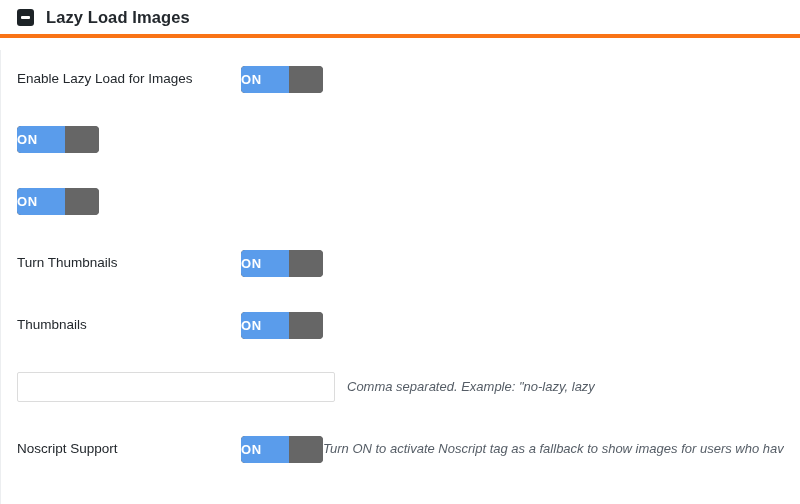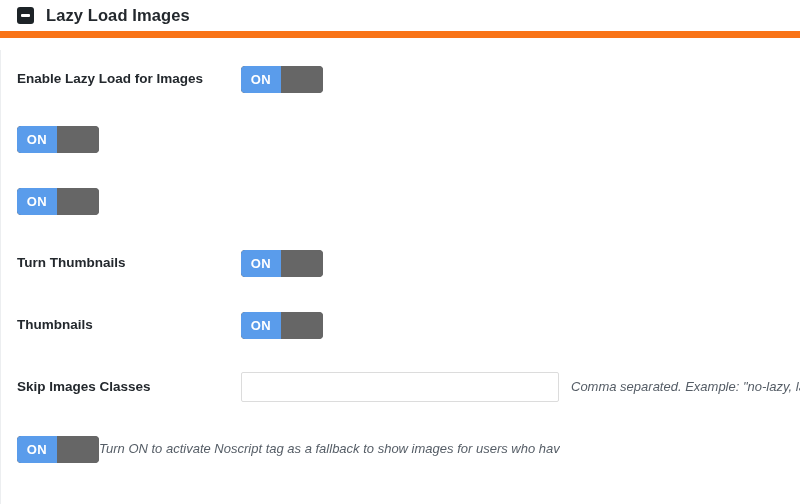"Lazy Load Images" .panel-header { border-bottom: 7px solid #f97316 -> 4px solid #f97316 }
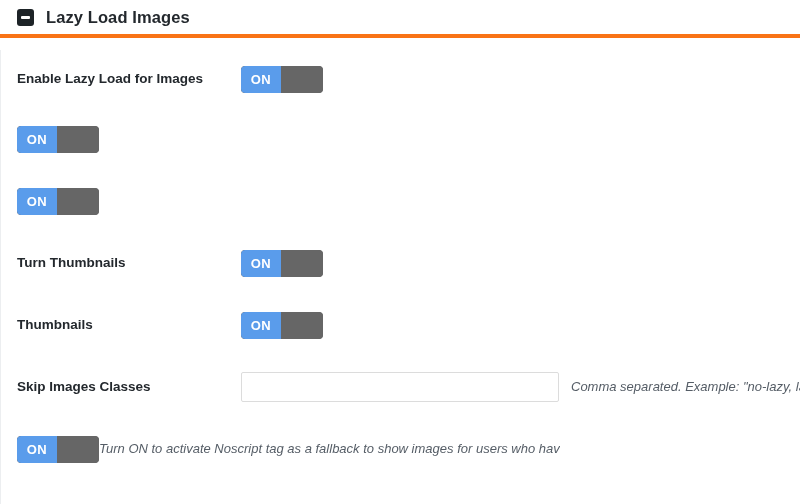"Enable Lazy Load for Images" .row-label { font-weight: 700 -> 400 }
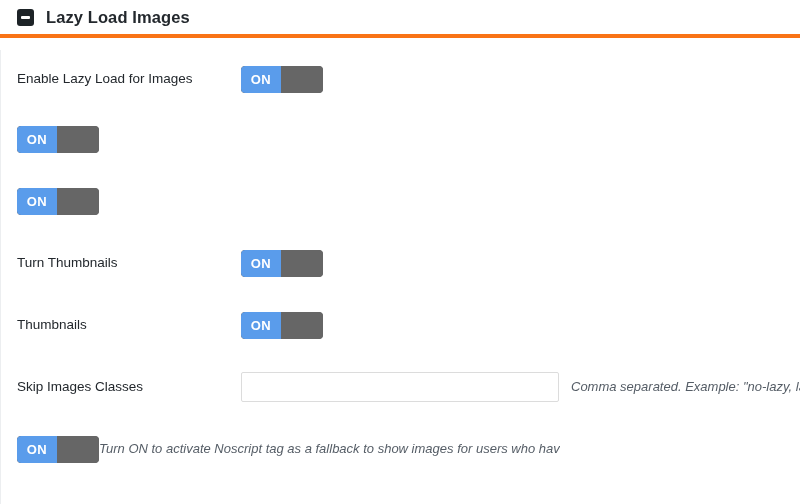"ON" .toggle .on-side { justify-content: center -> flex-start; width: 40px -> 48px }
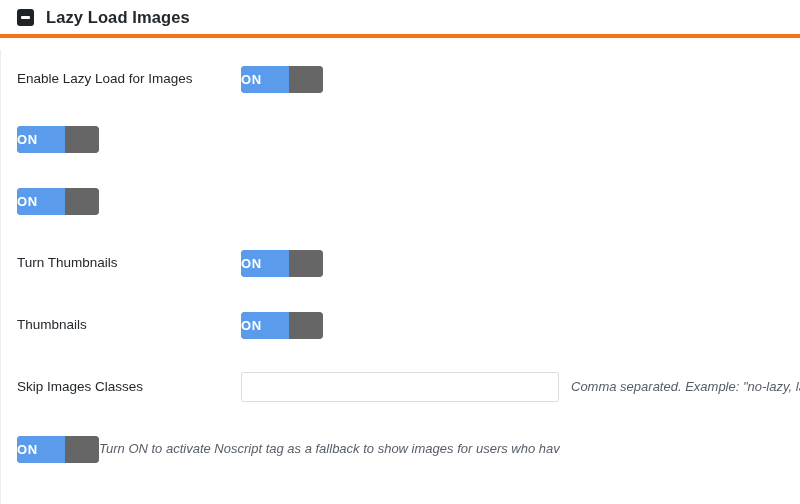"Skip Images Classes" div.row-label { html: <div>Skip Images Classes</div> -> none }
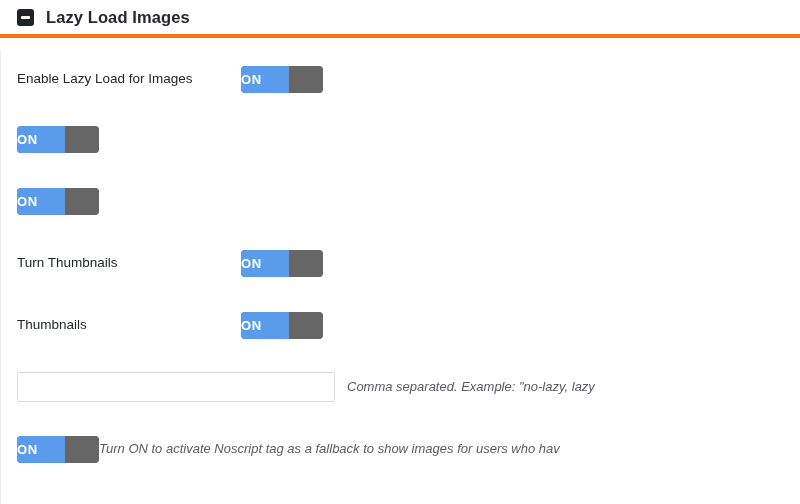"Noscript Support" div.row-label { html: none -> <div>Noscript Support</div> }
